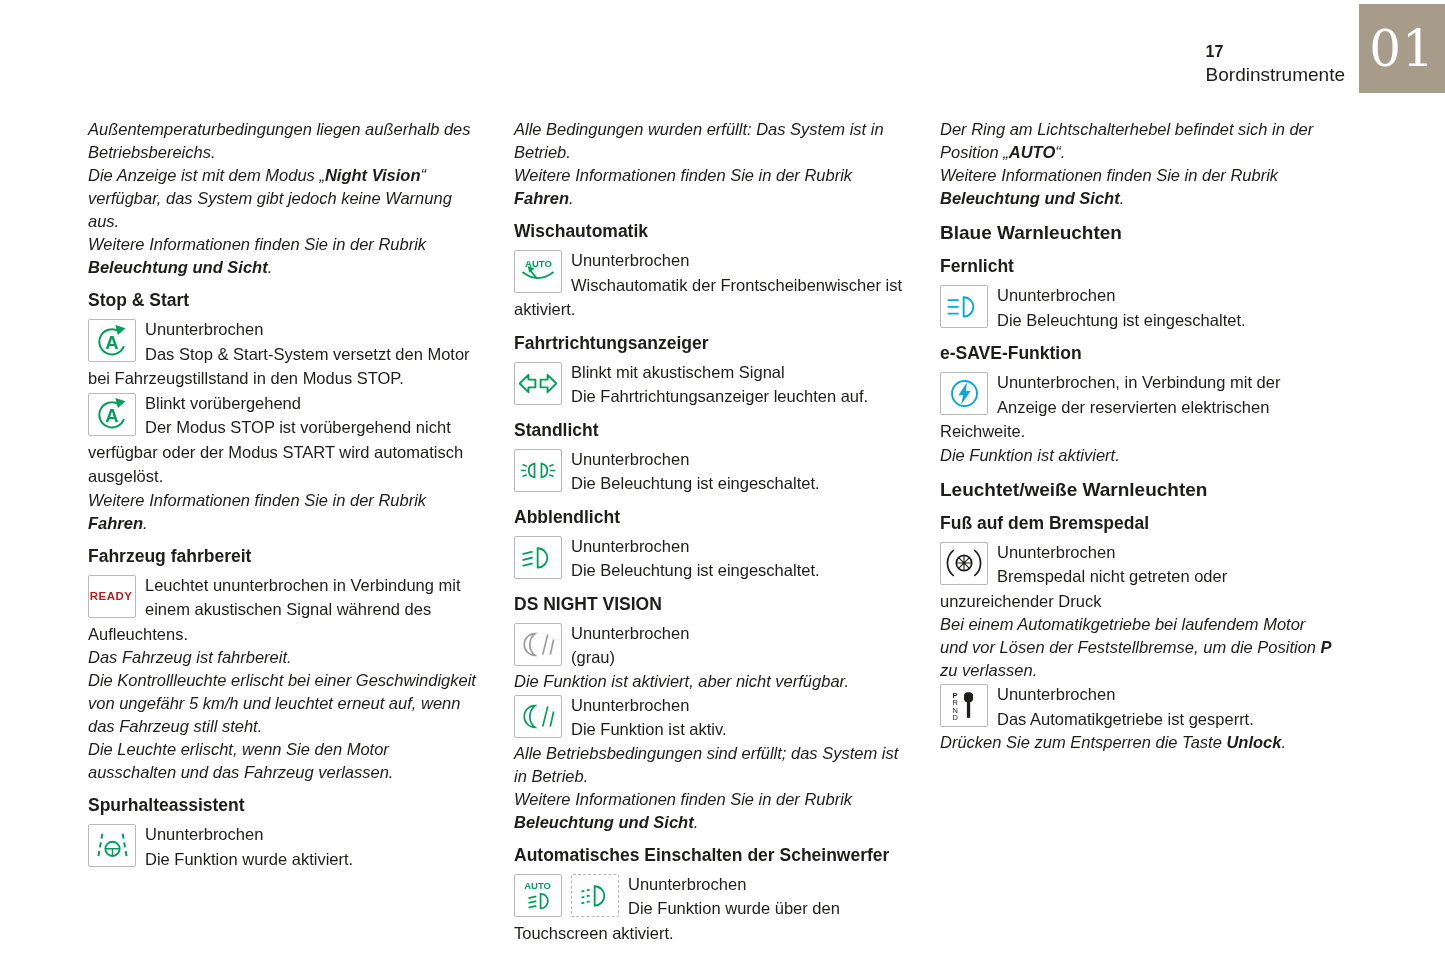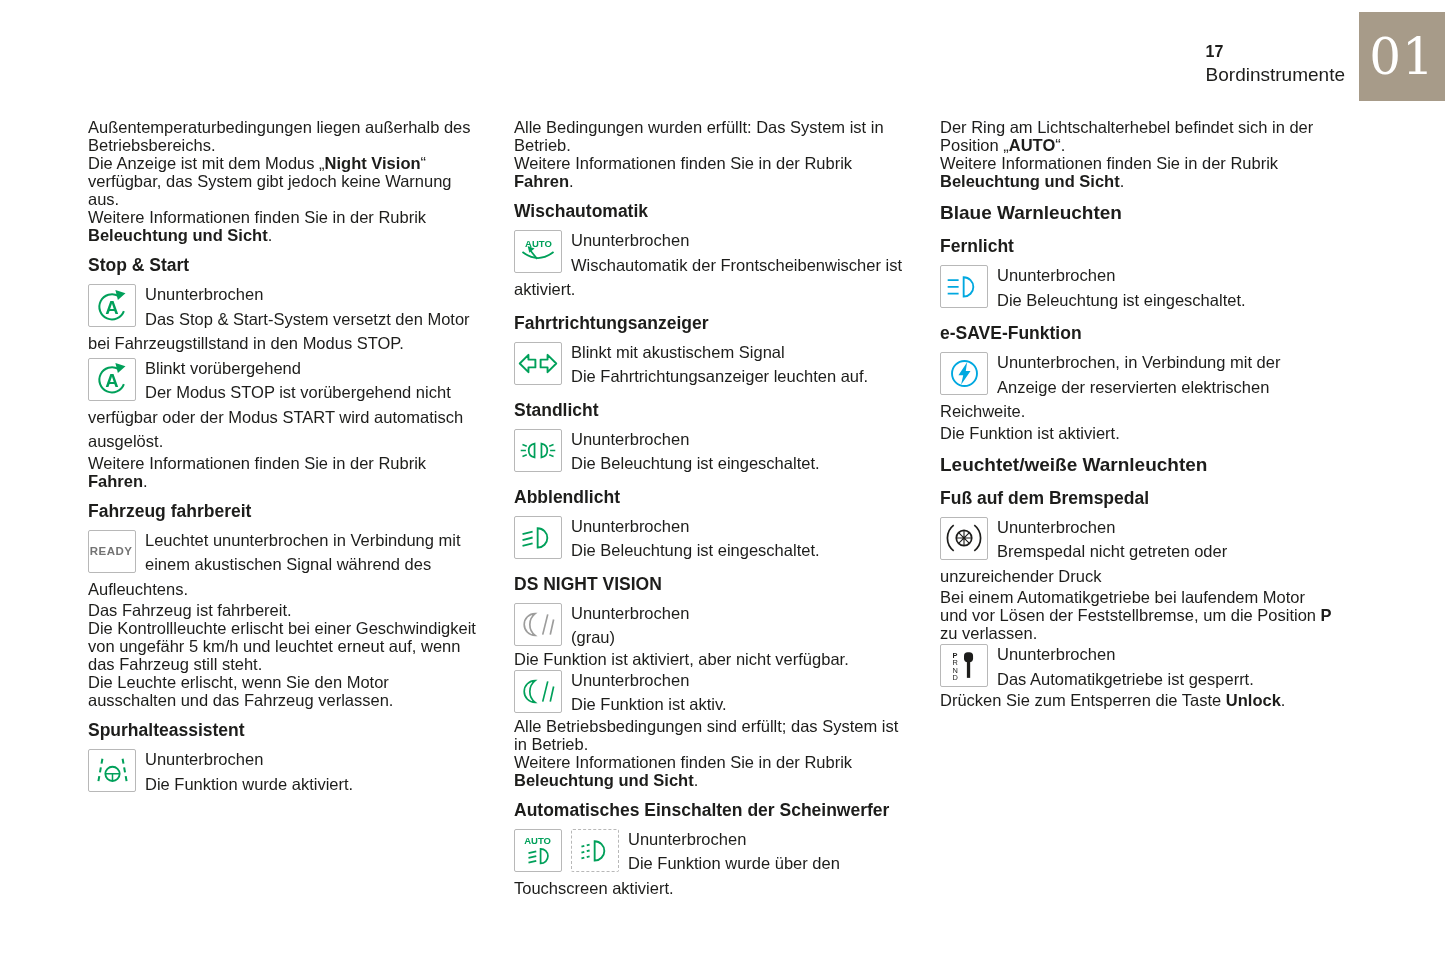"01" .chapter-tab { top: 12px -> 4px }
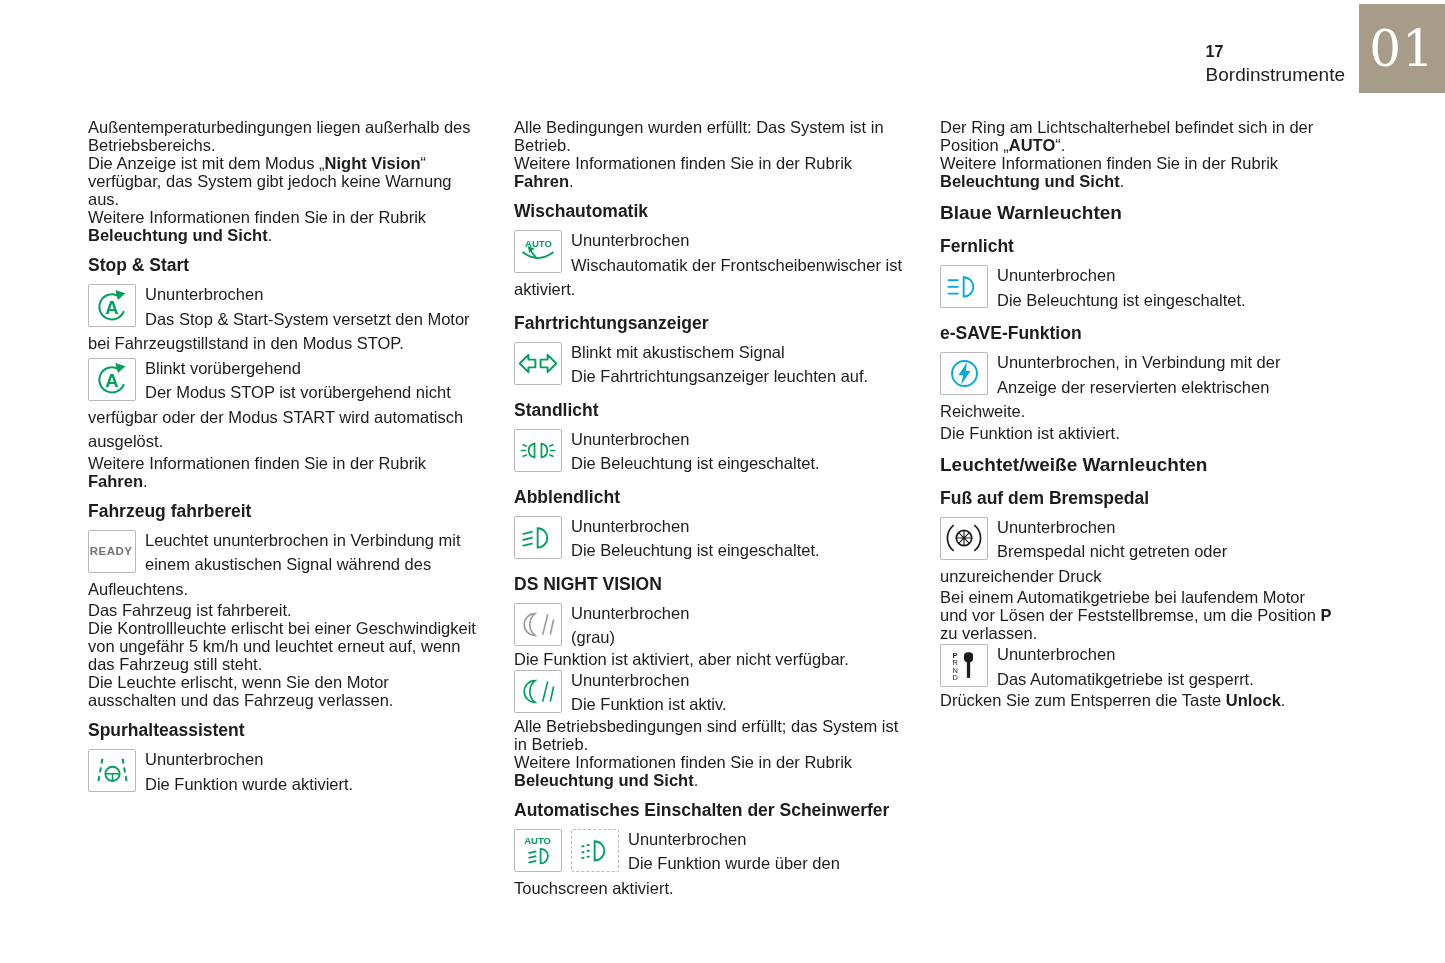"Außentemperaturbedingungen liegen" .p { font-style: none -> italic; line-height: 18px -> 23px }
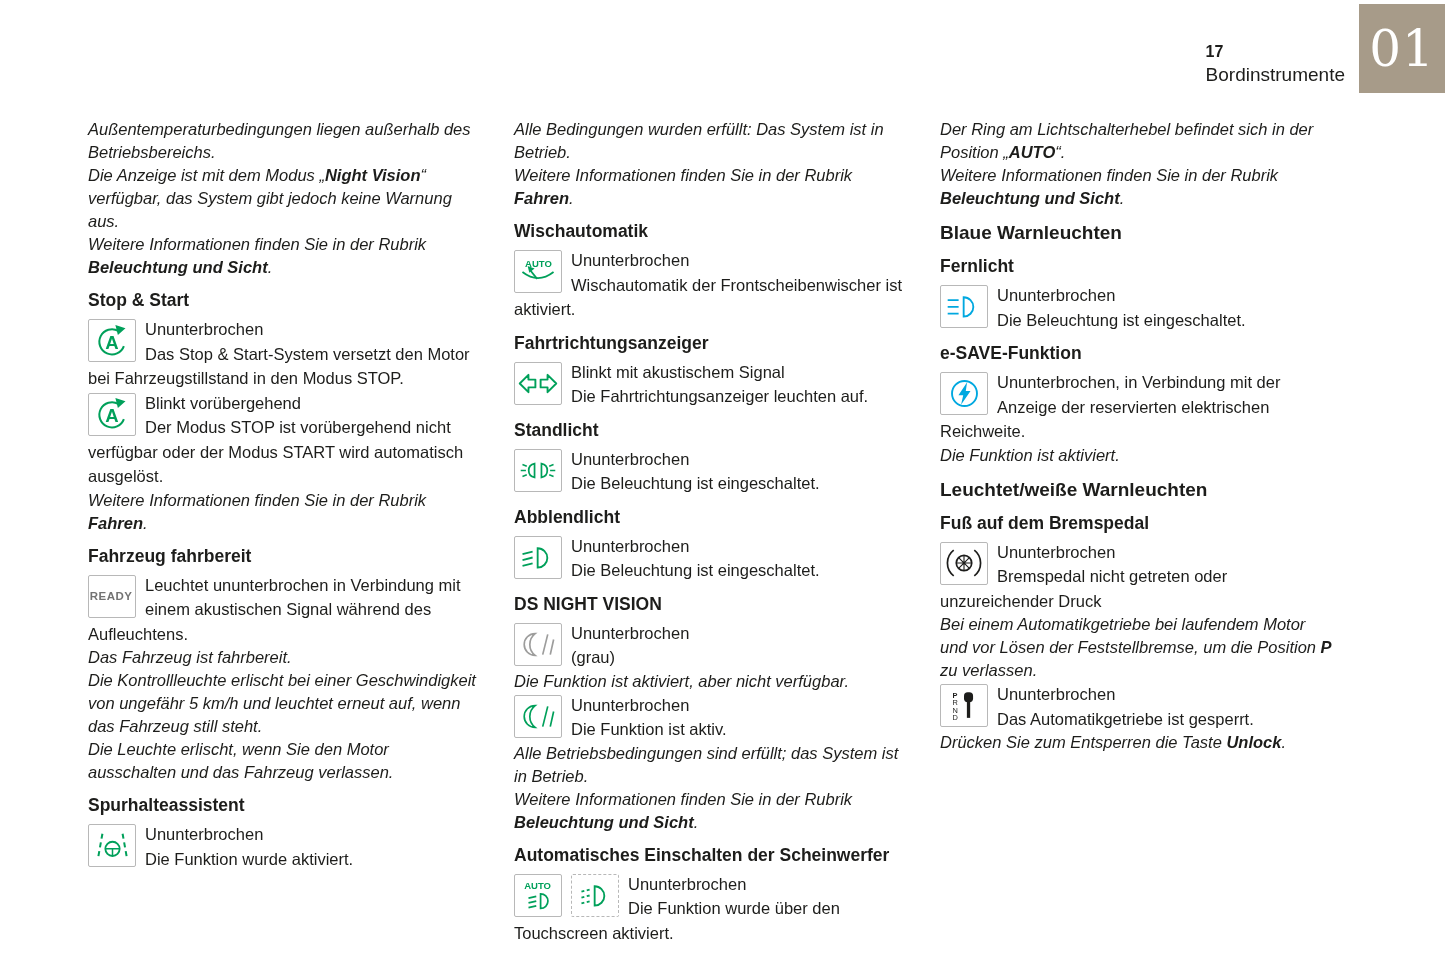"READY" span.iconbox { color: #737373 -> #b91c1c }
